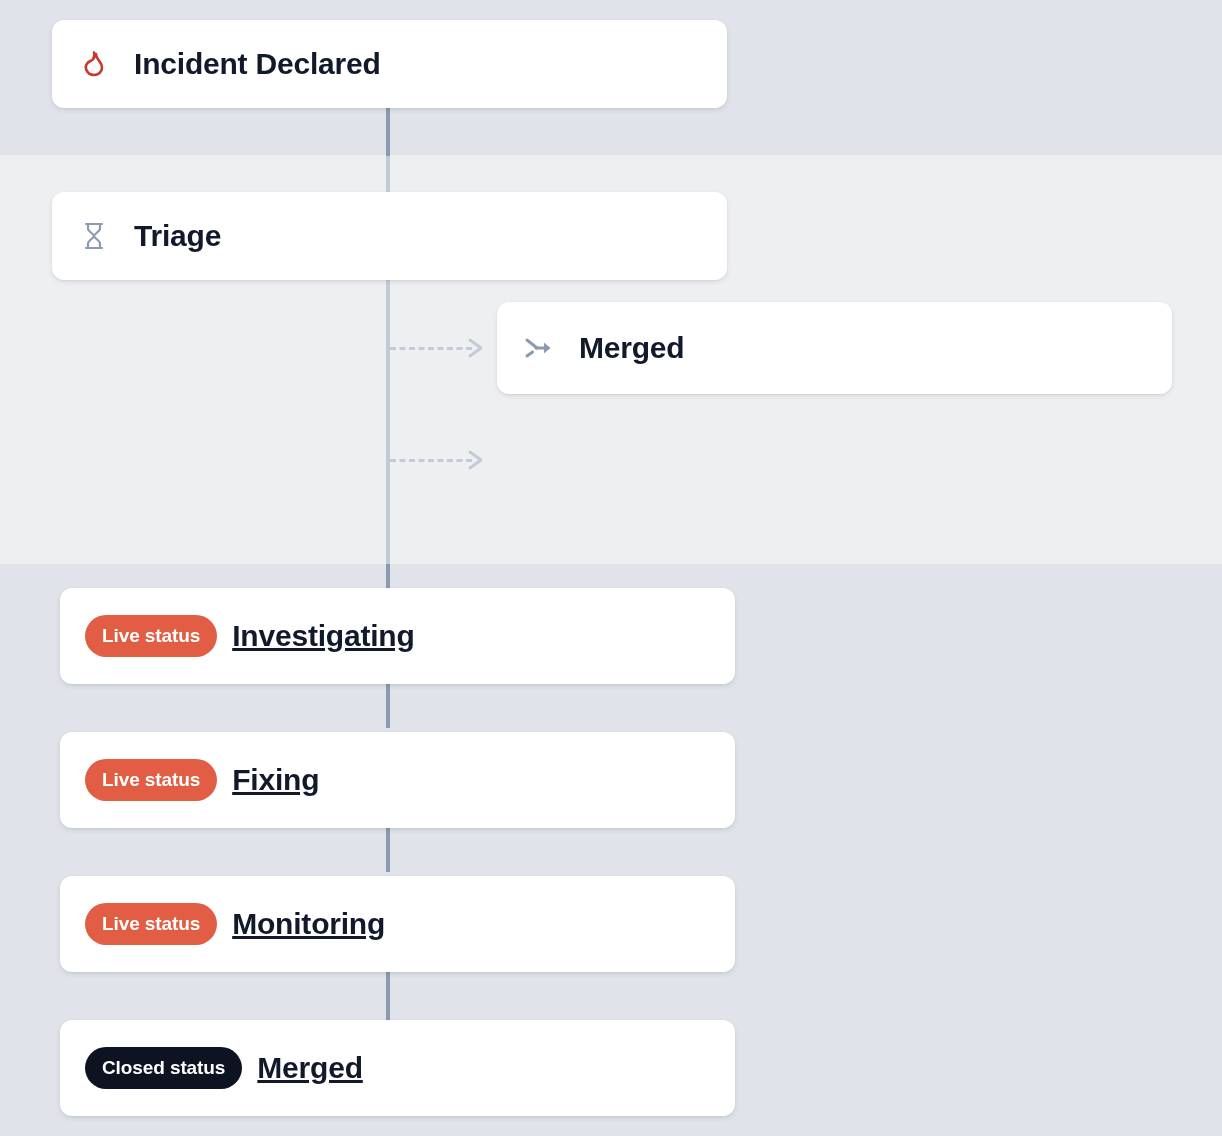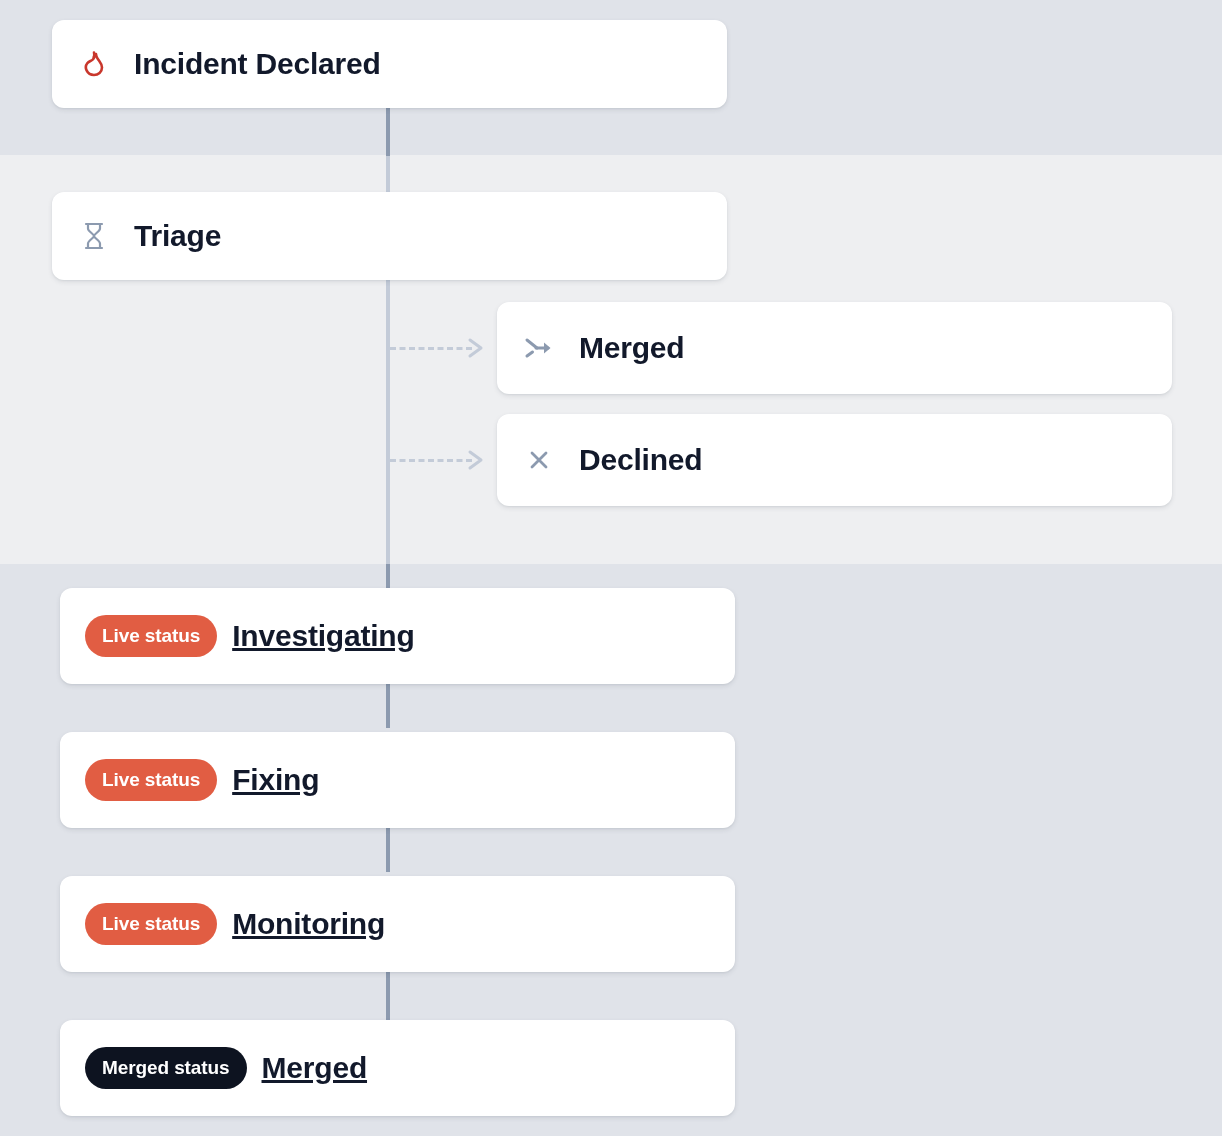"Declined" div.card { html: <div> <span> <svg> <path></path> </svg> </span> <span>Declined</span> </div> -> none }
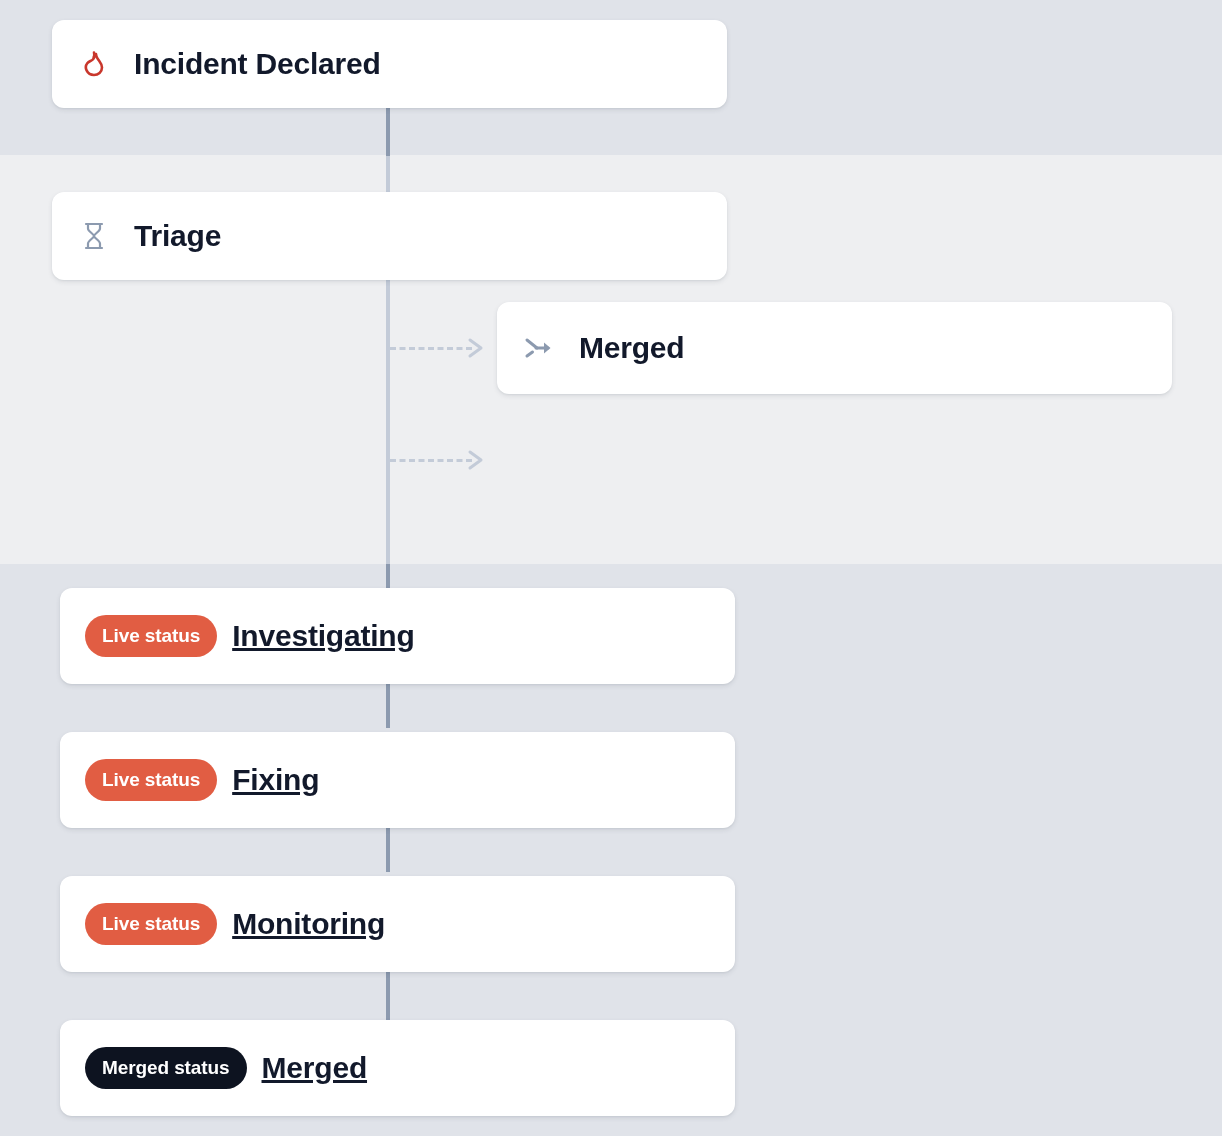"Merged status" span.badge { text: Merged -> Closed }
